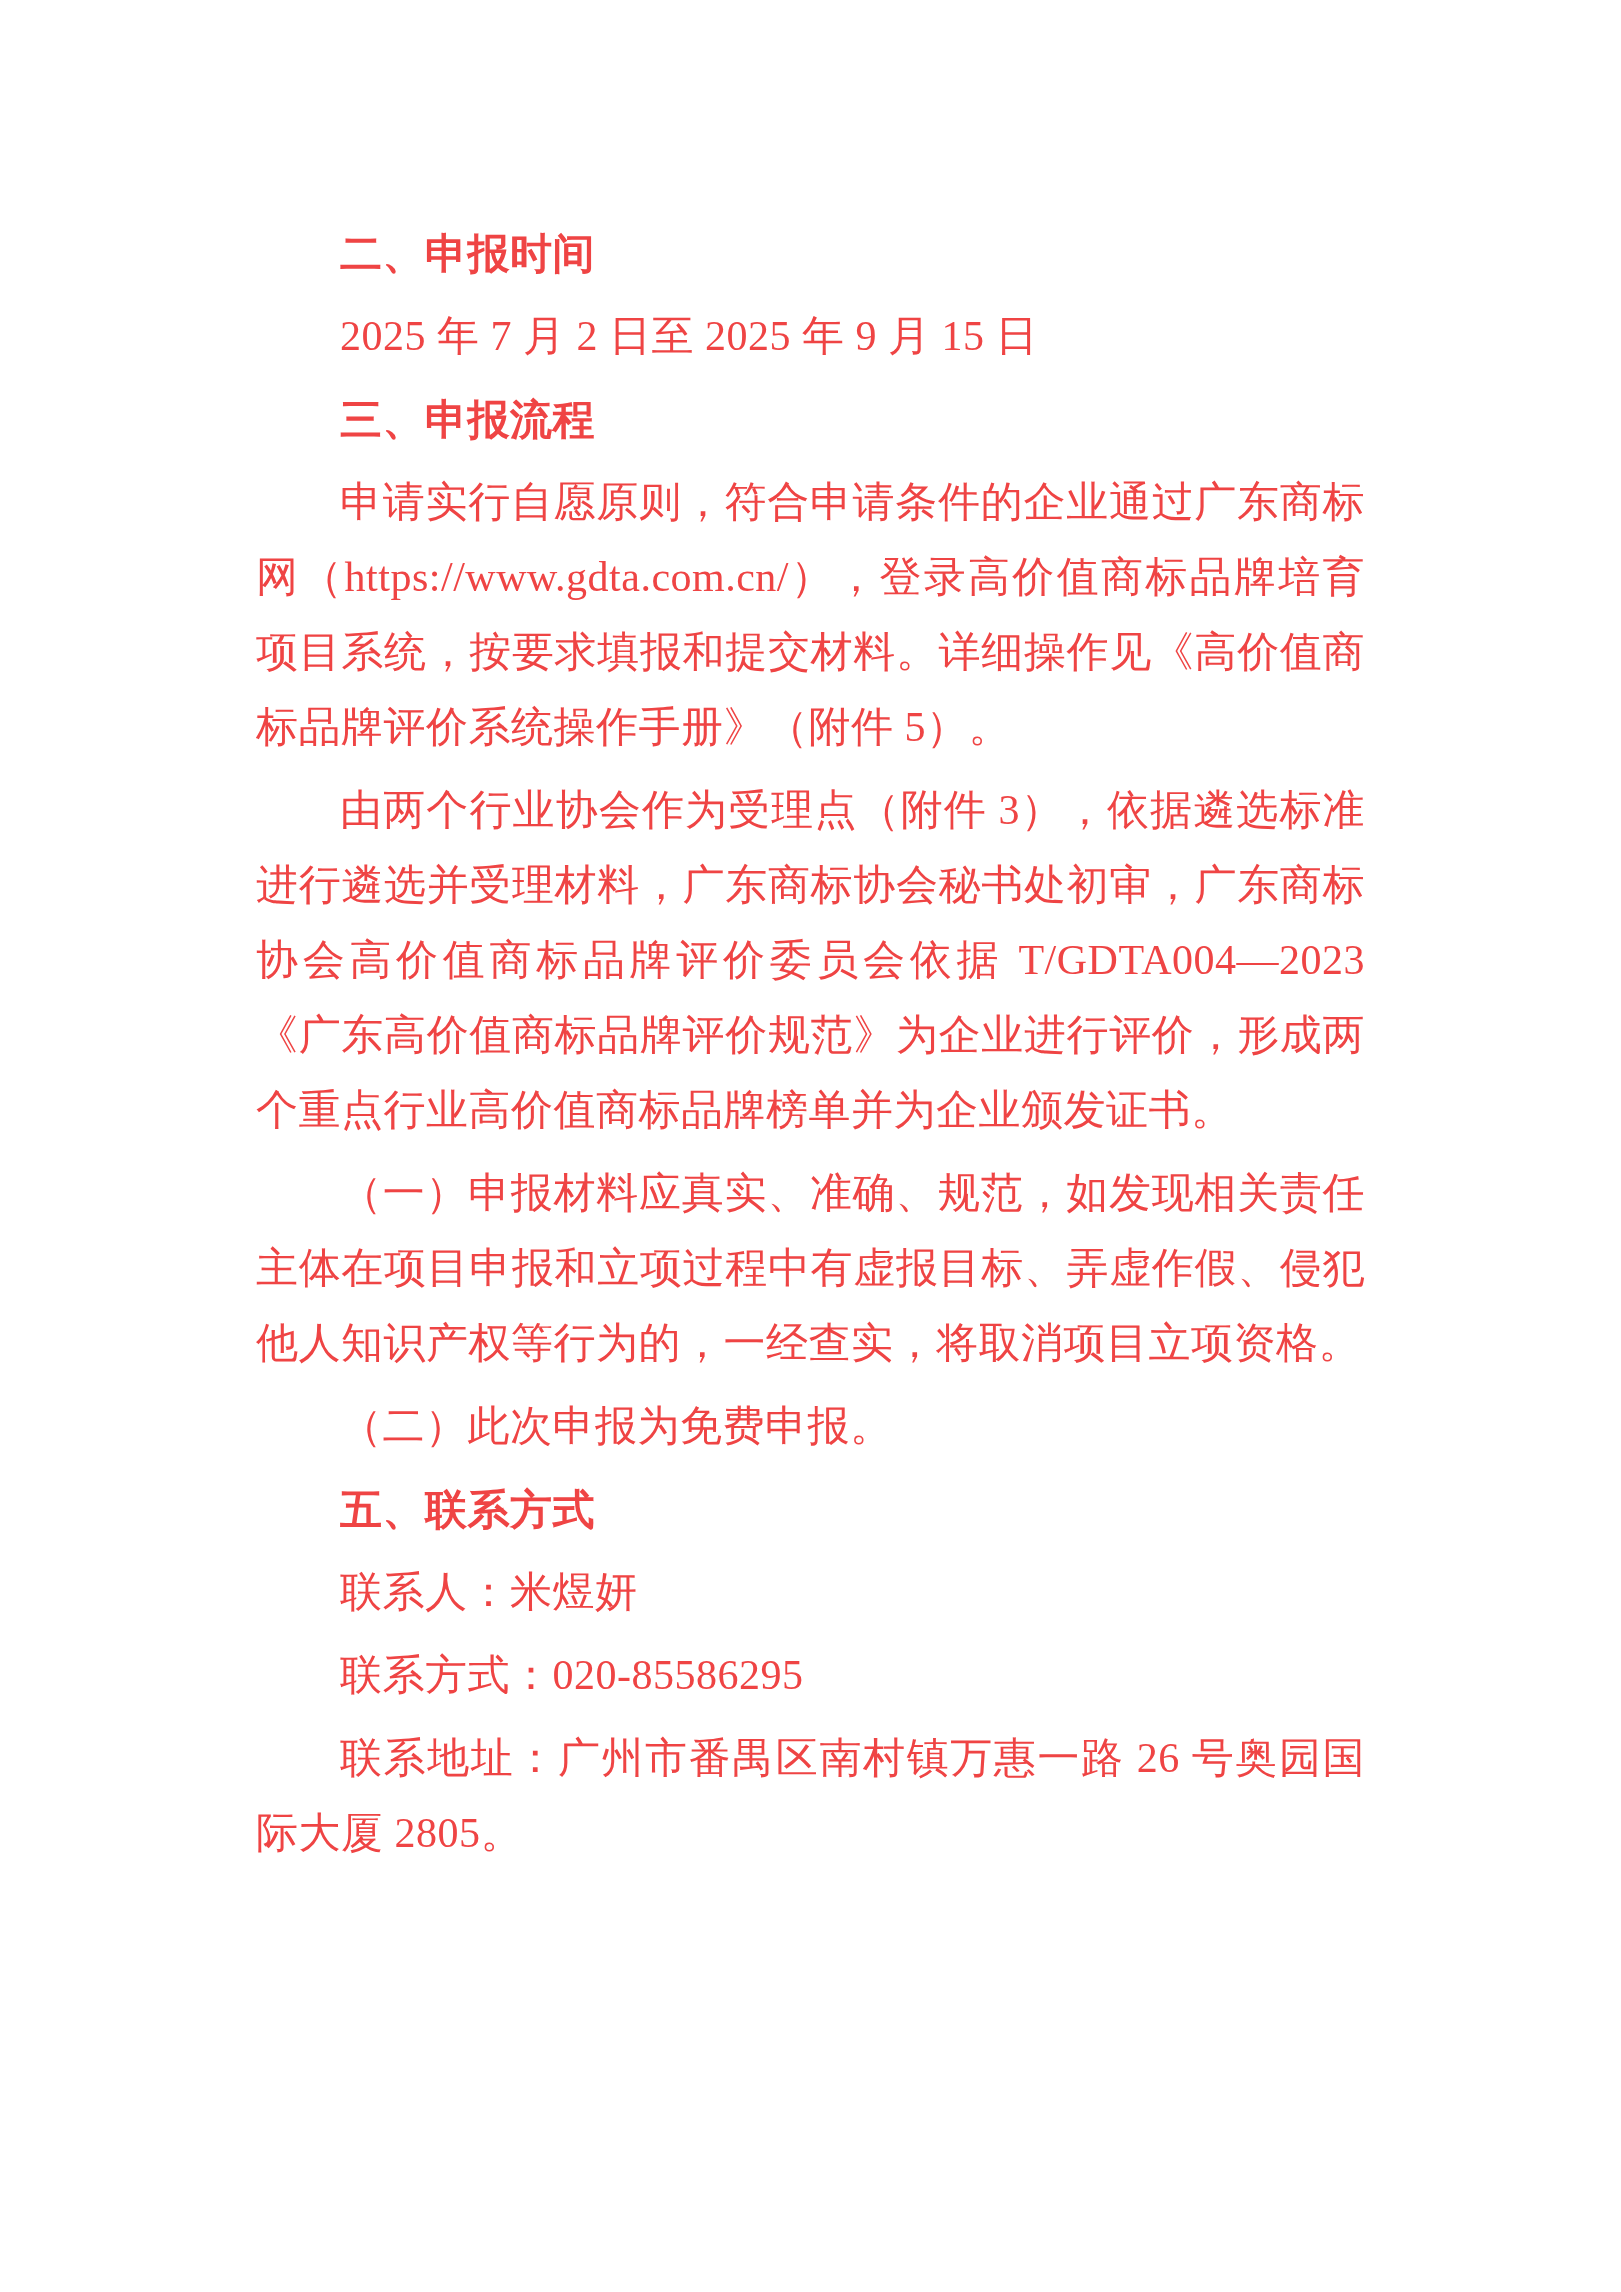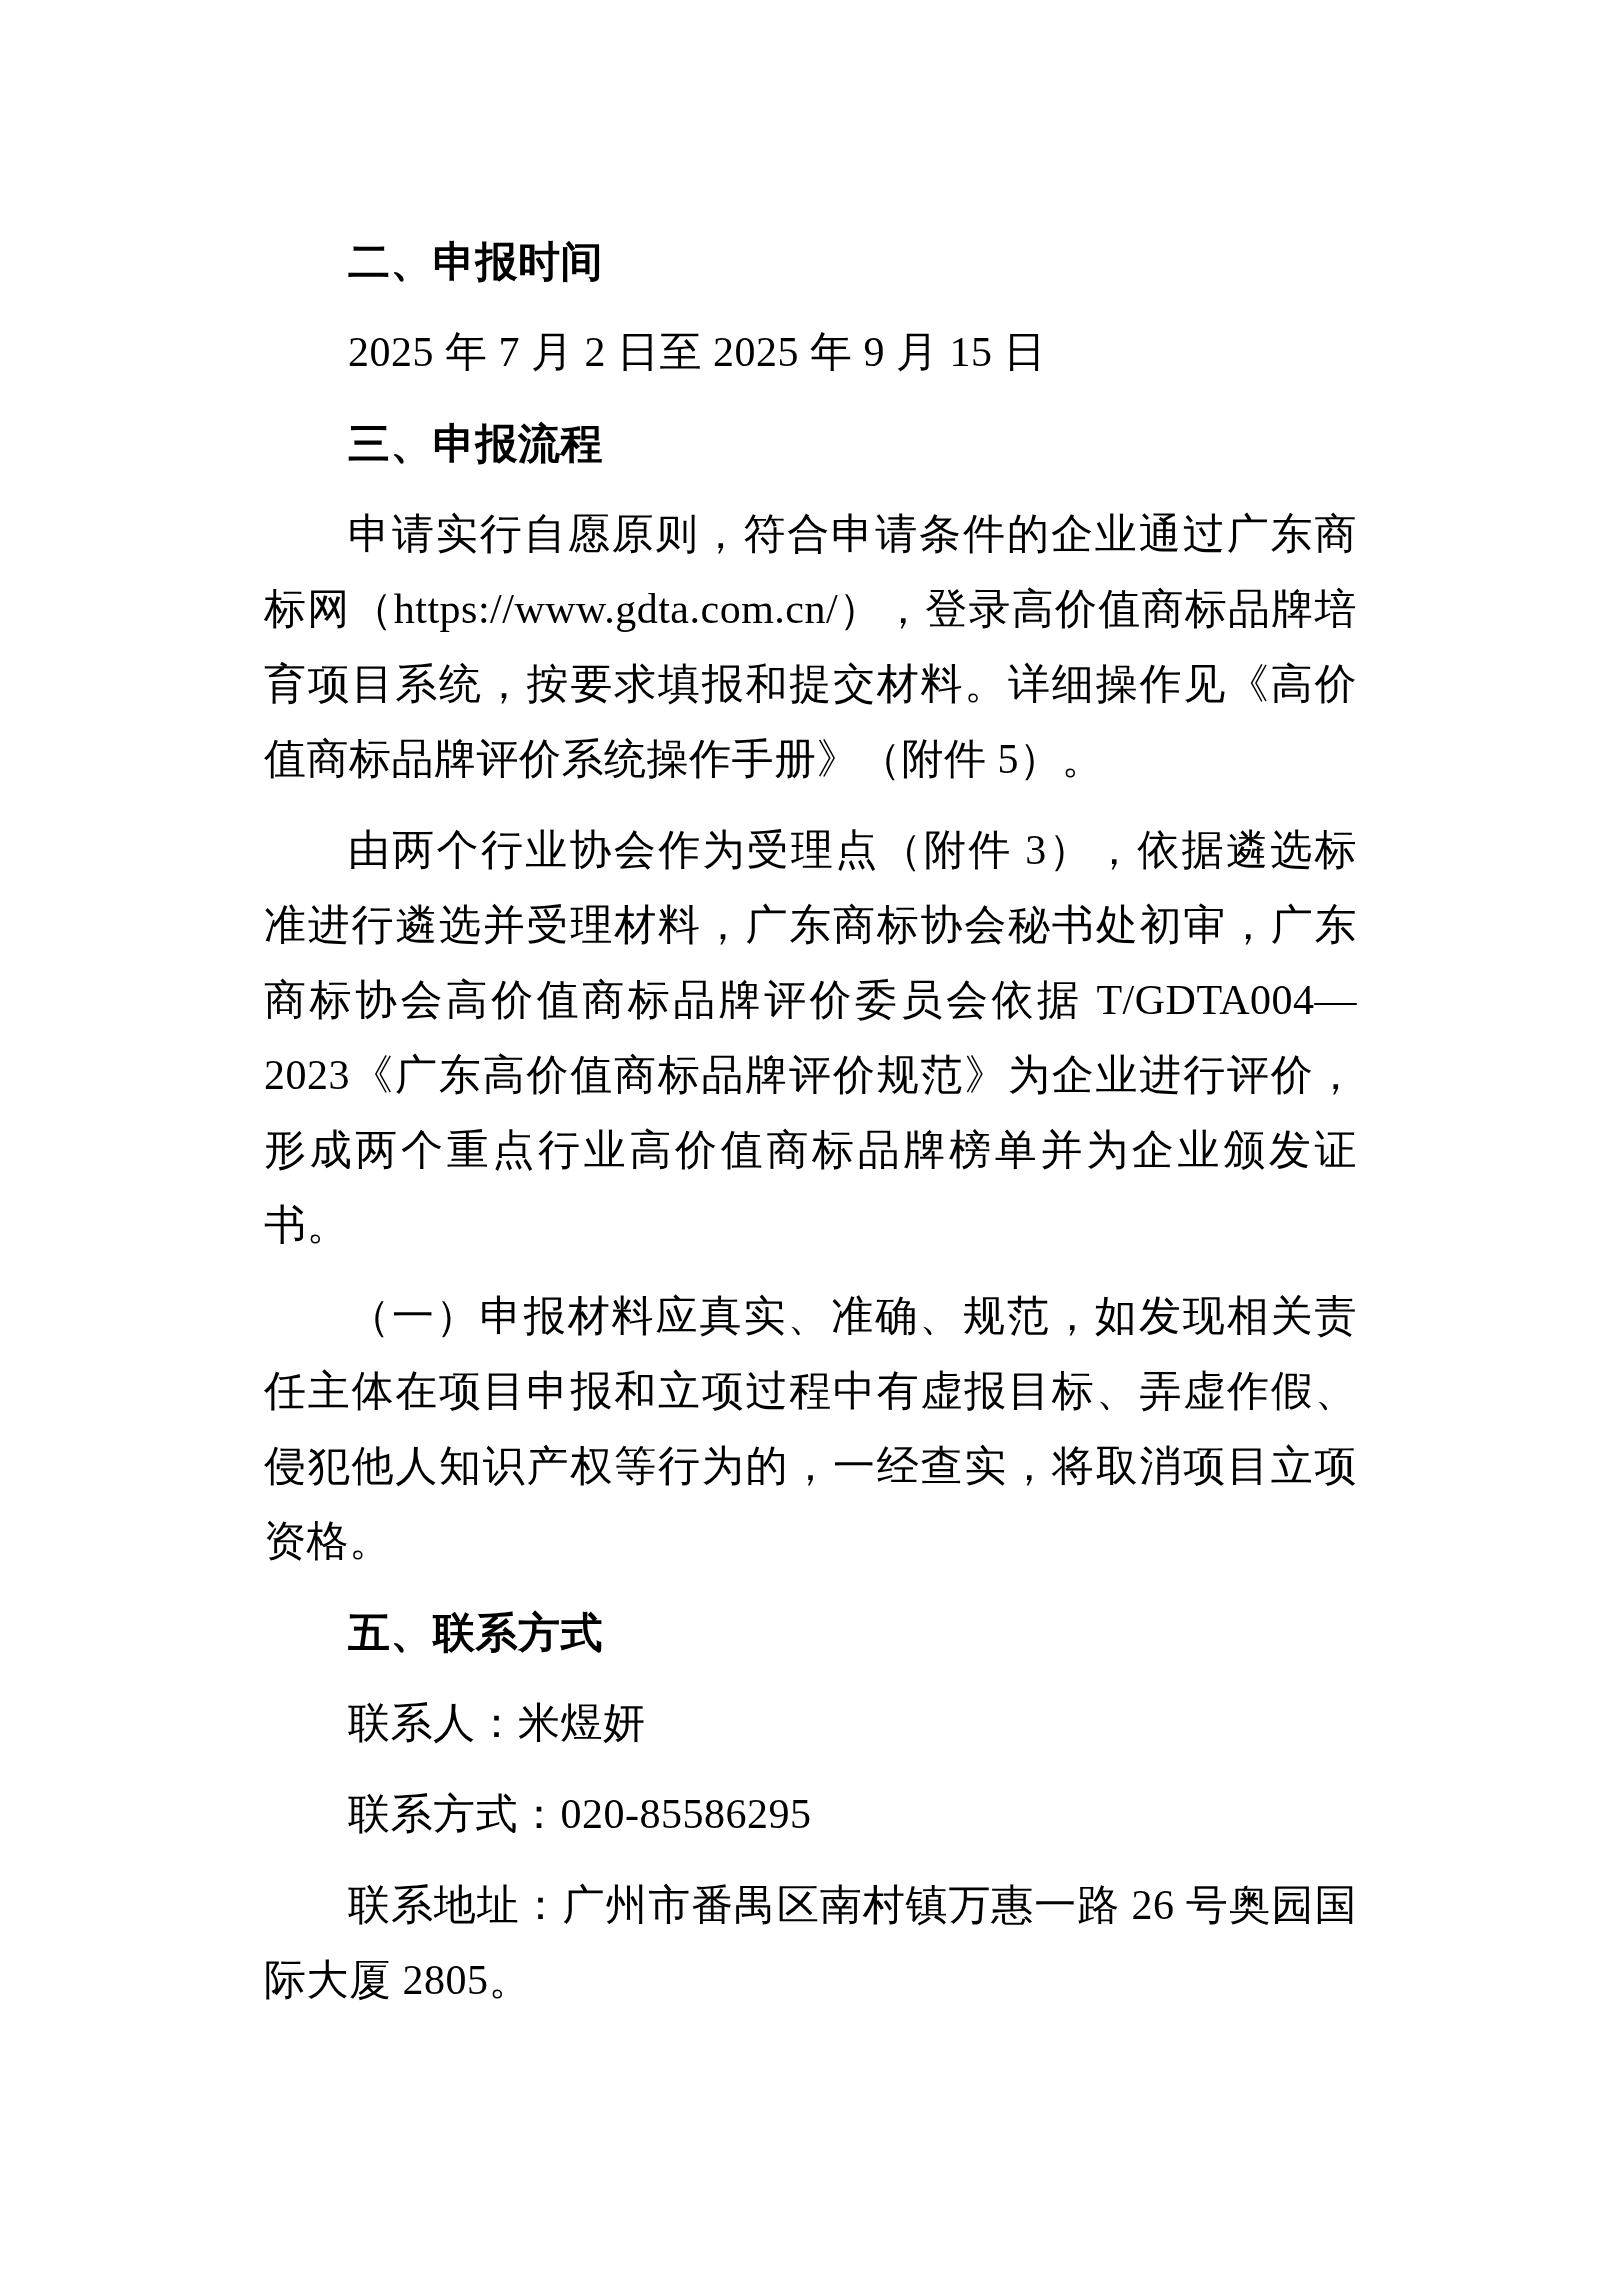"二、申报时间" .content p { color: #000000 -> #ef4444; margin: 16px -> 8px }
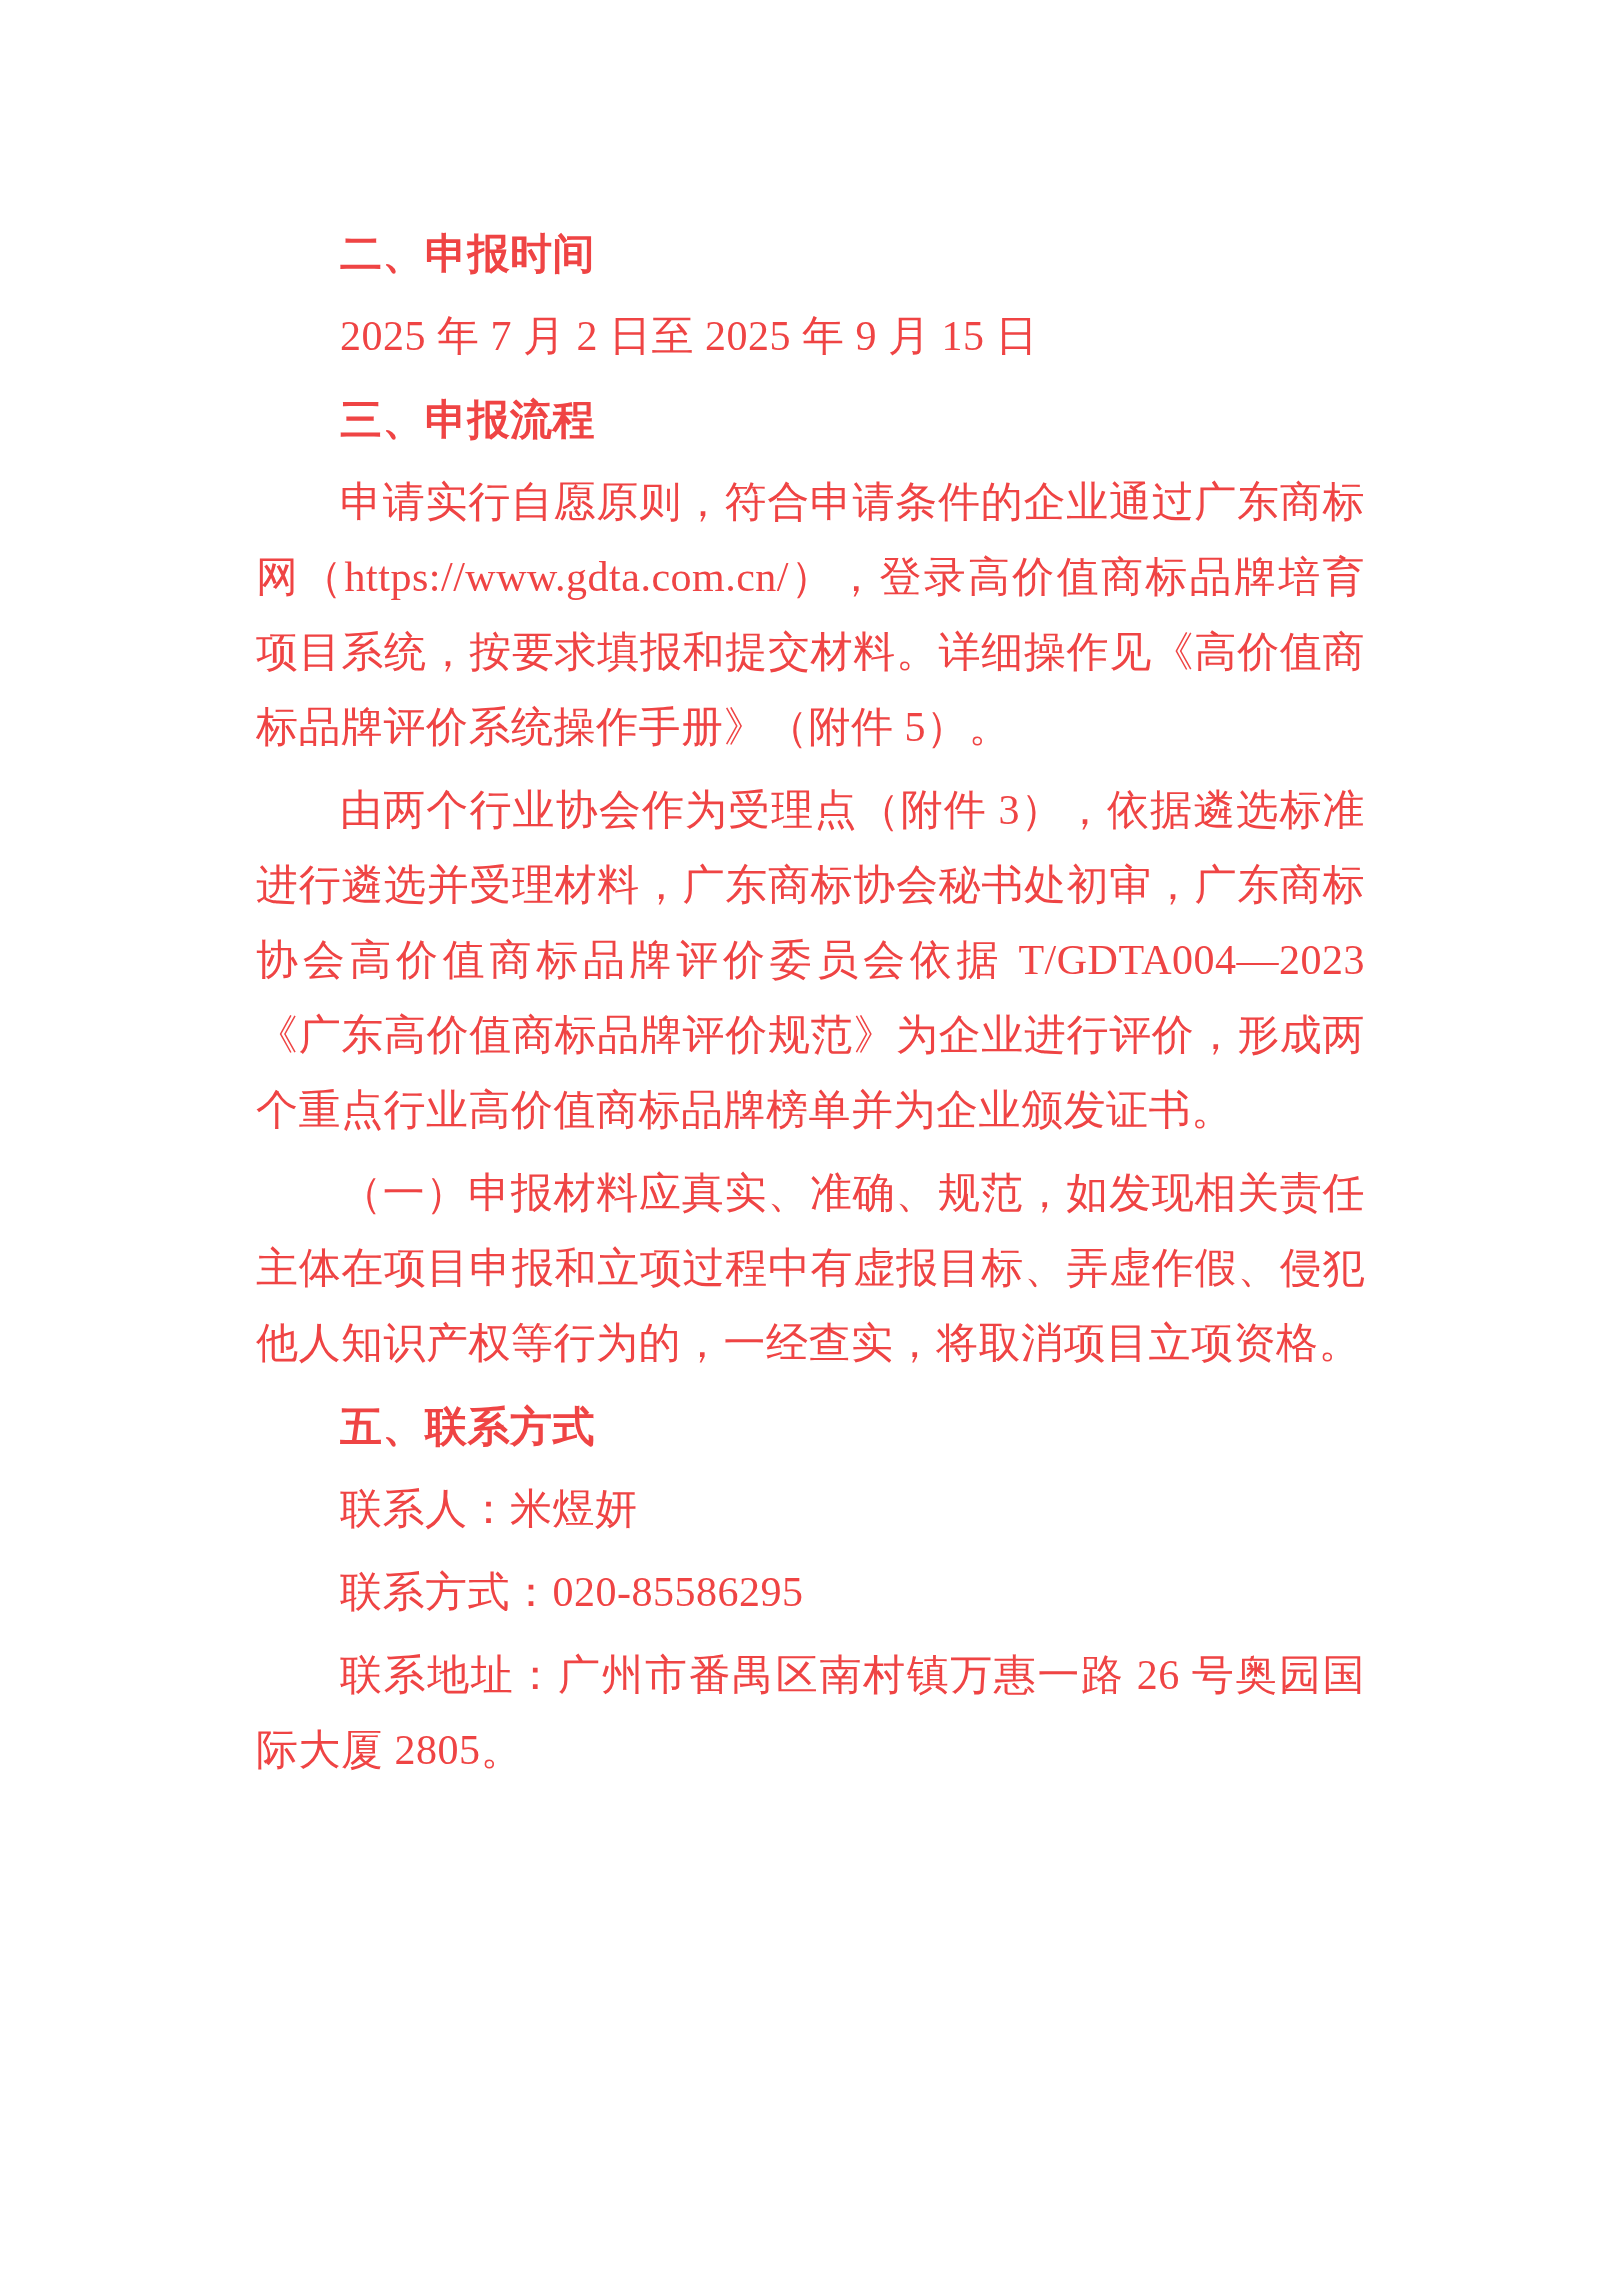"（二）此次申报为免费申报。" p.body { html: none -> <p>（二）此次申报为免费申报。</p> }
